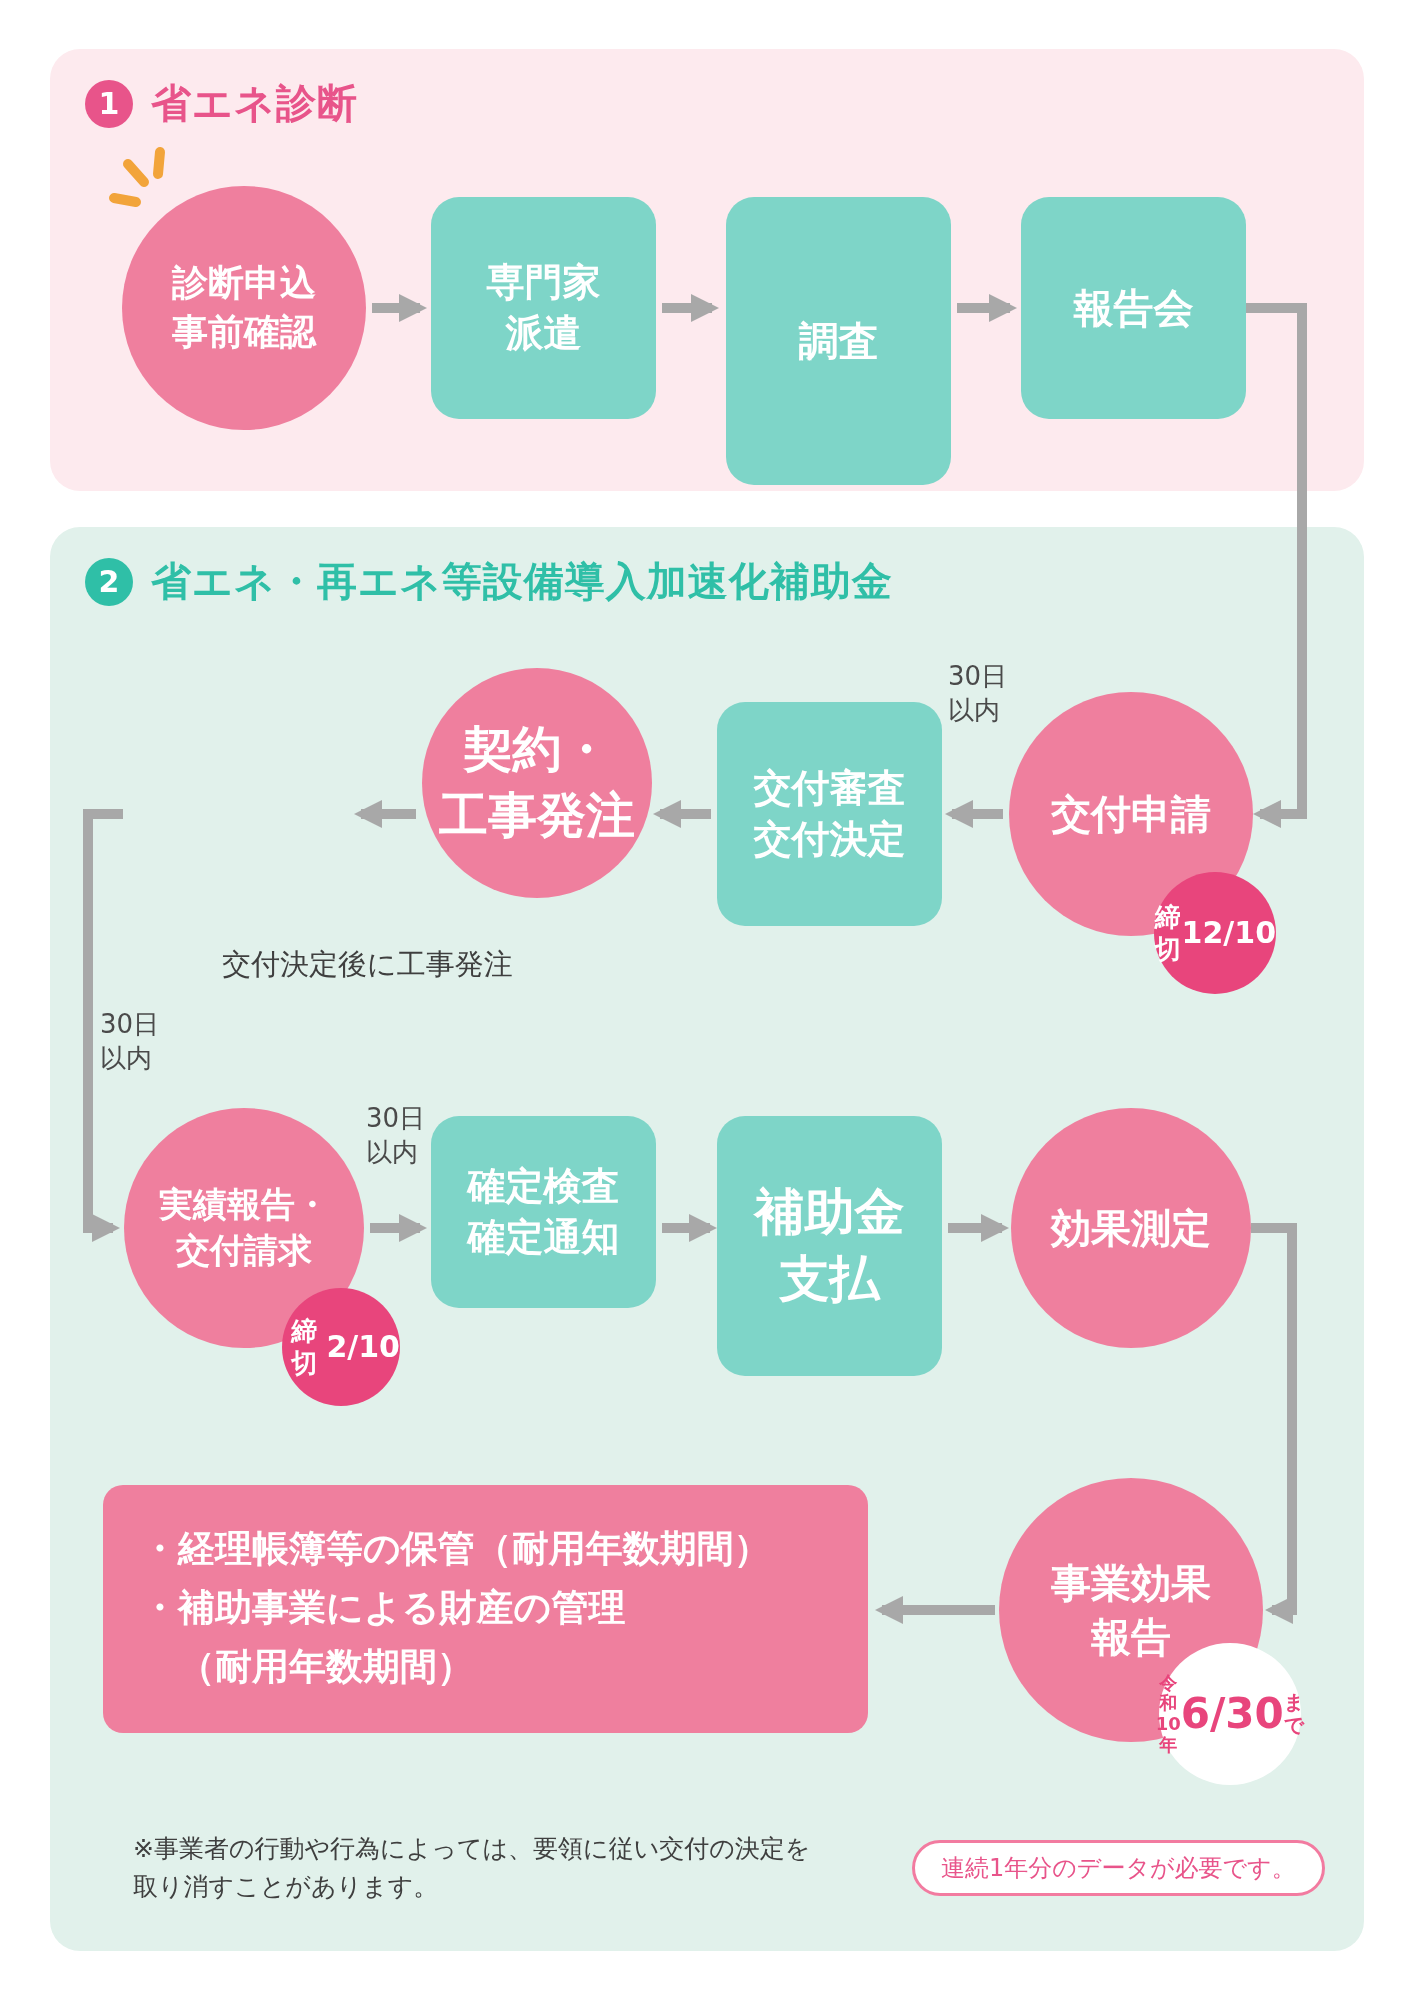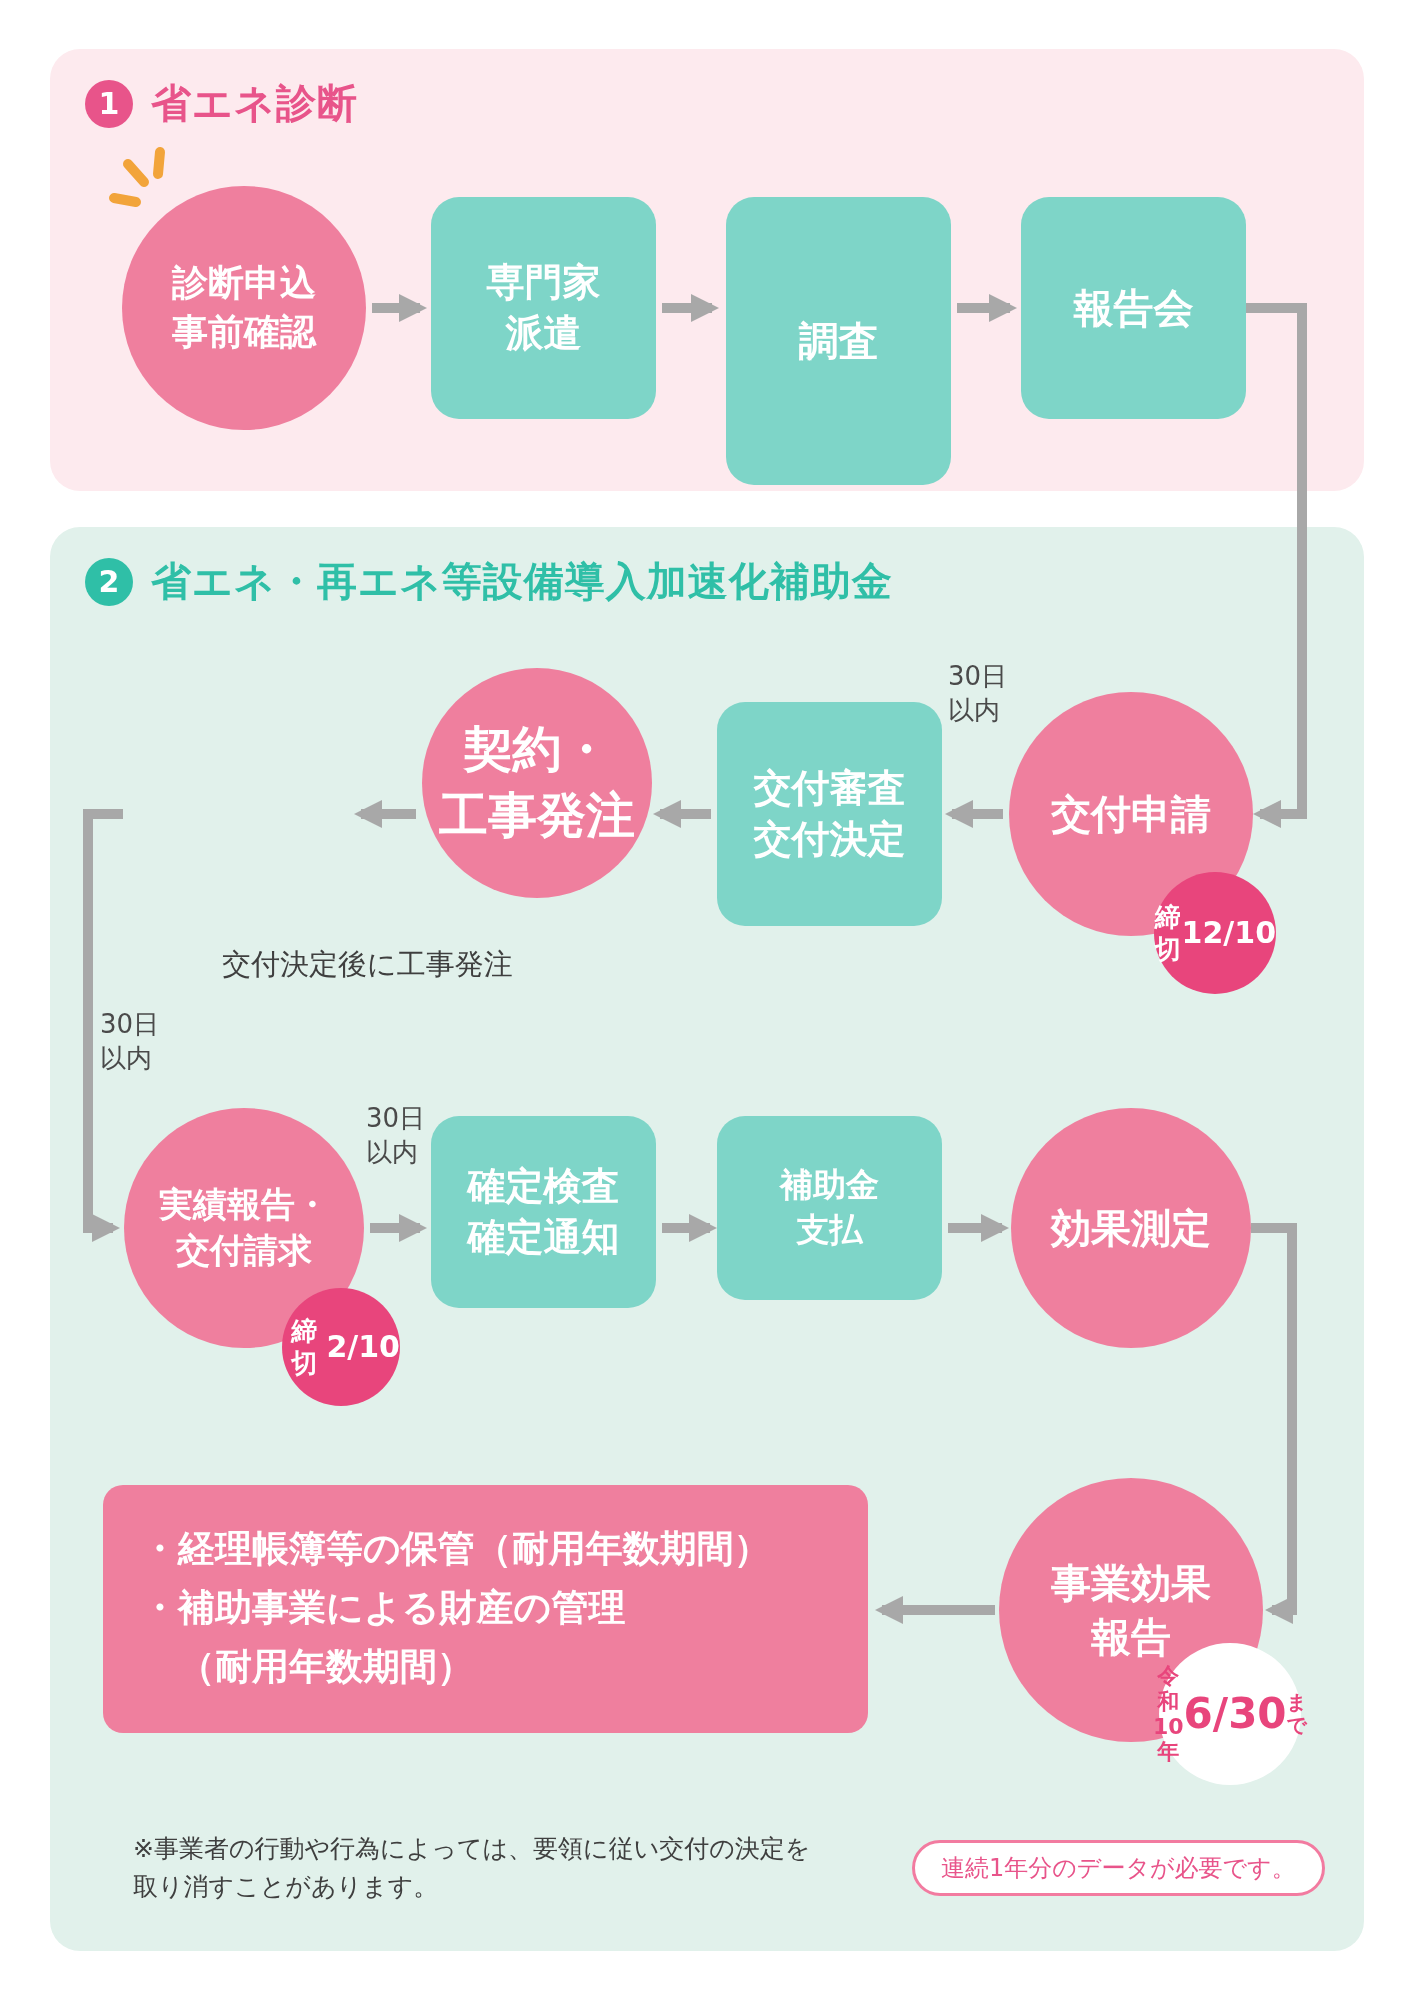"補助金" div.node { font-size: 33px -> 50px; height: 184px -> 260px }
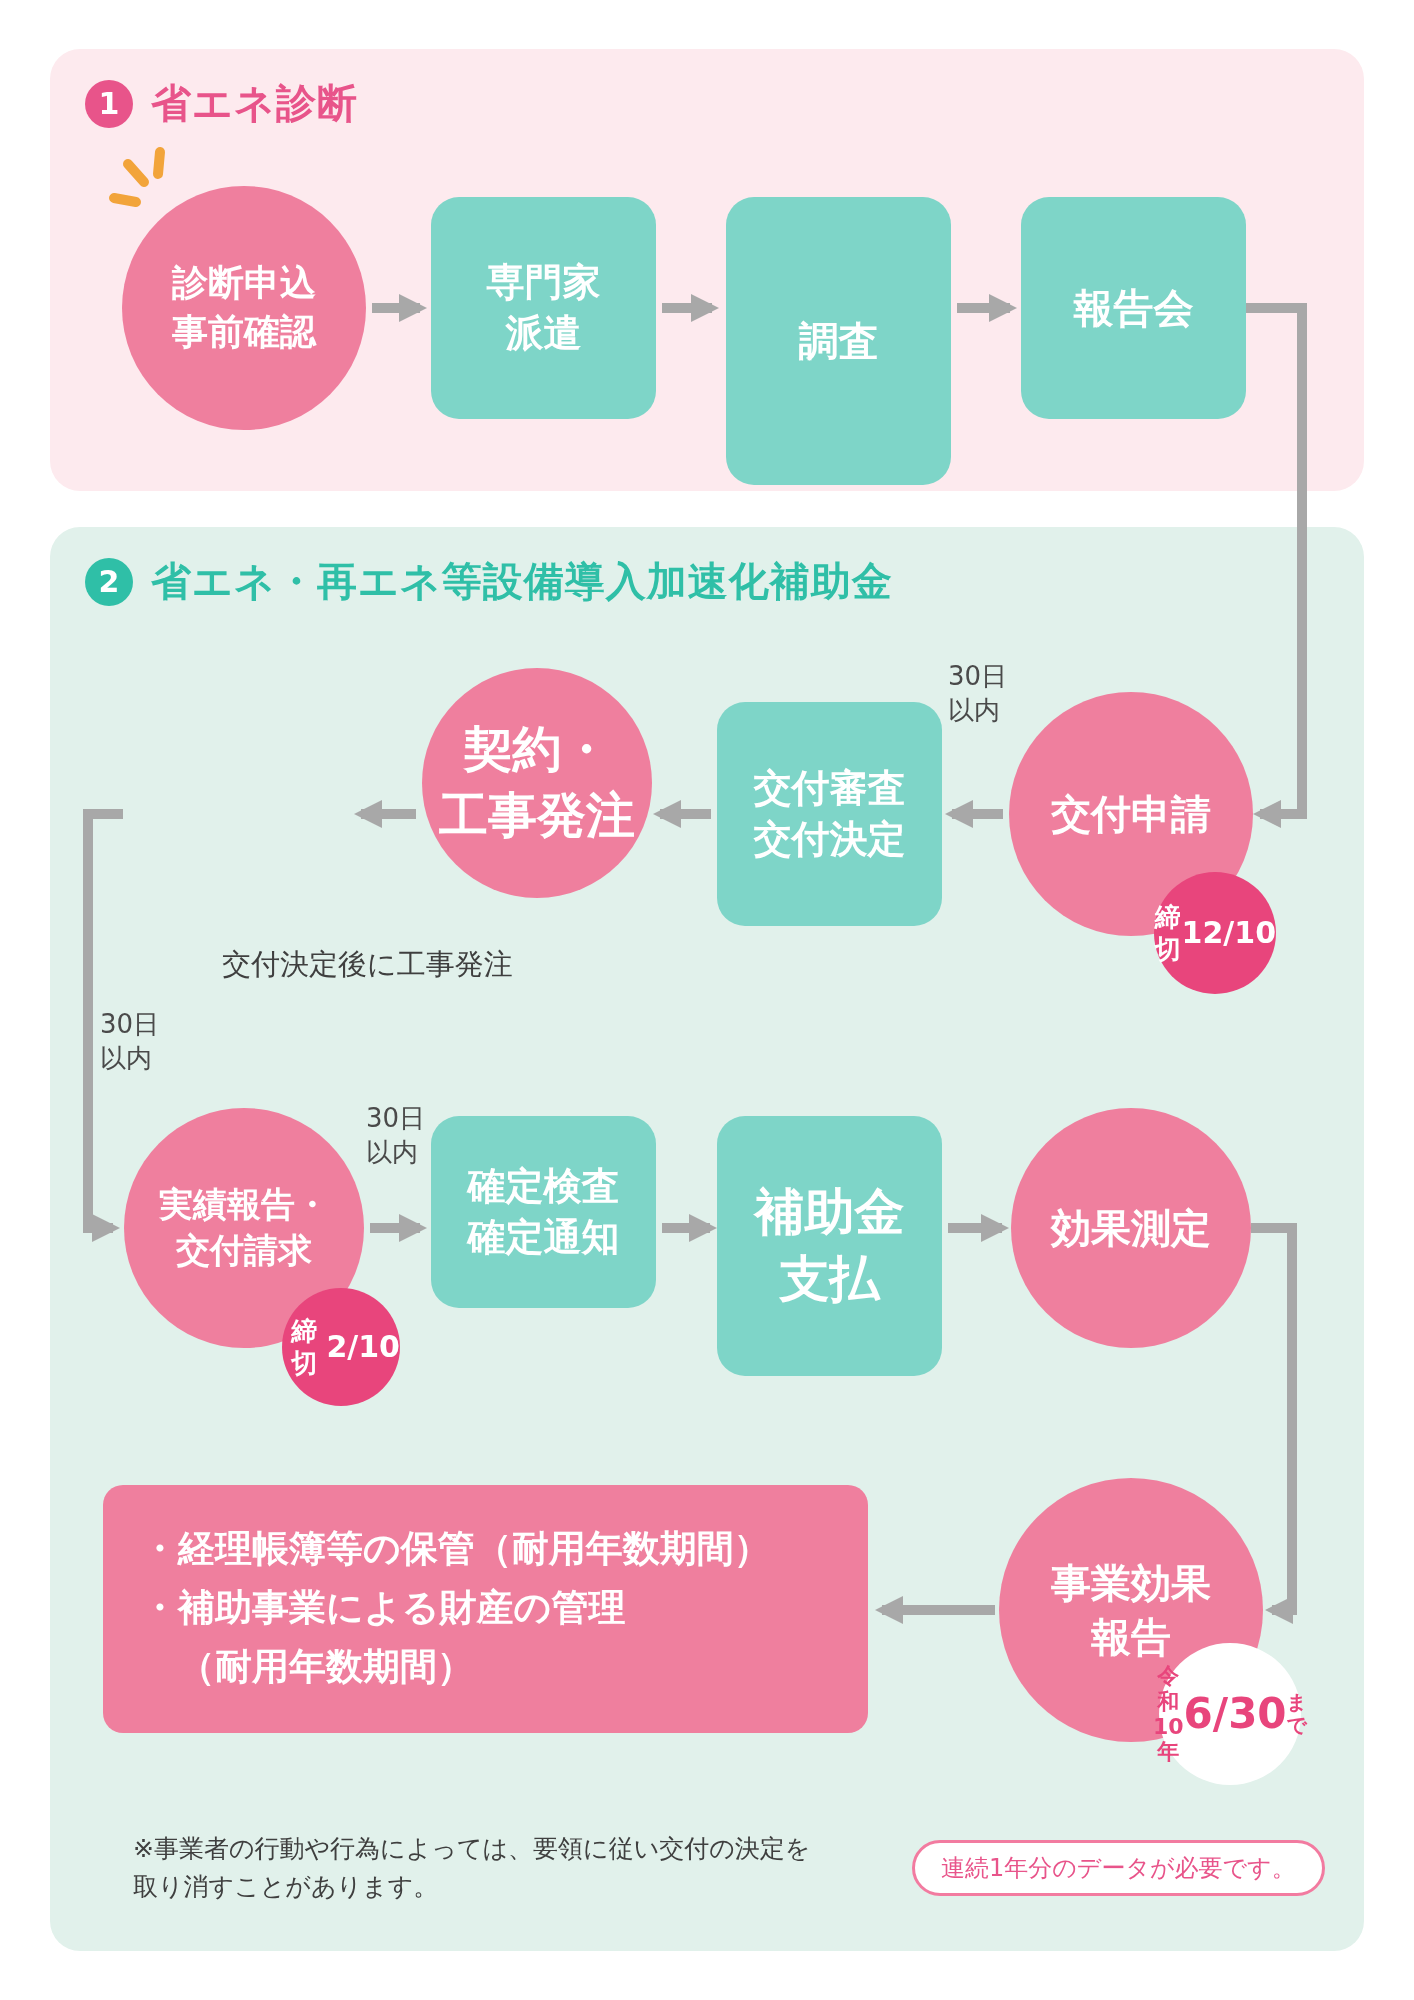"令和10年" span { font-size: 22px -> 18px }
